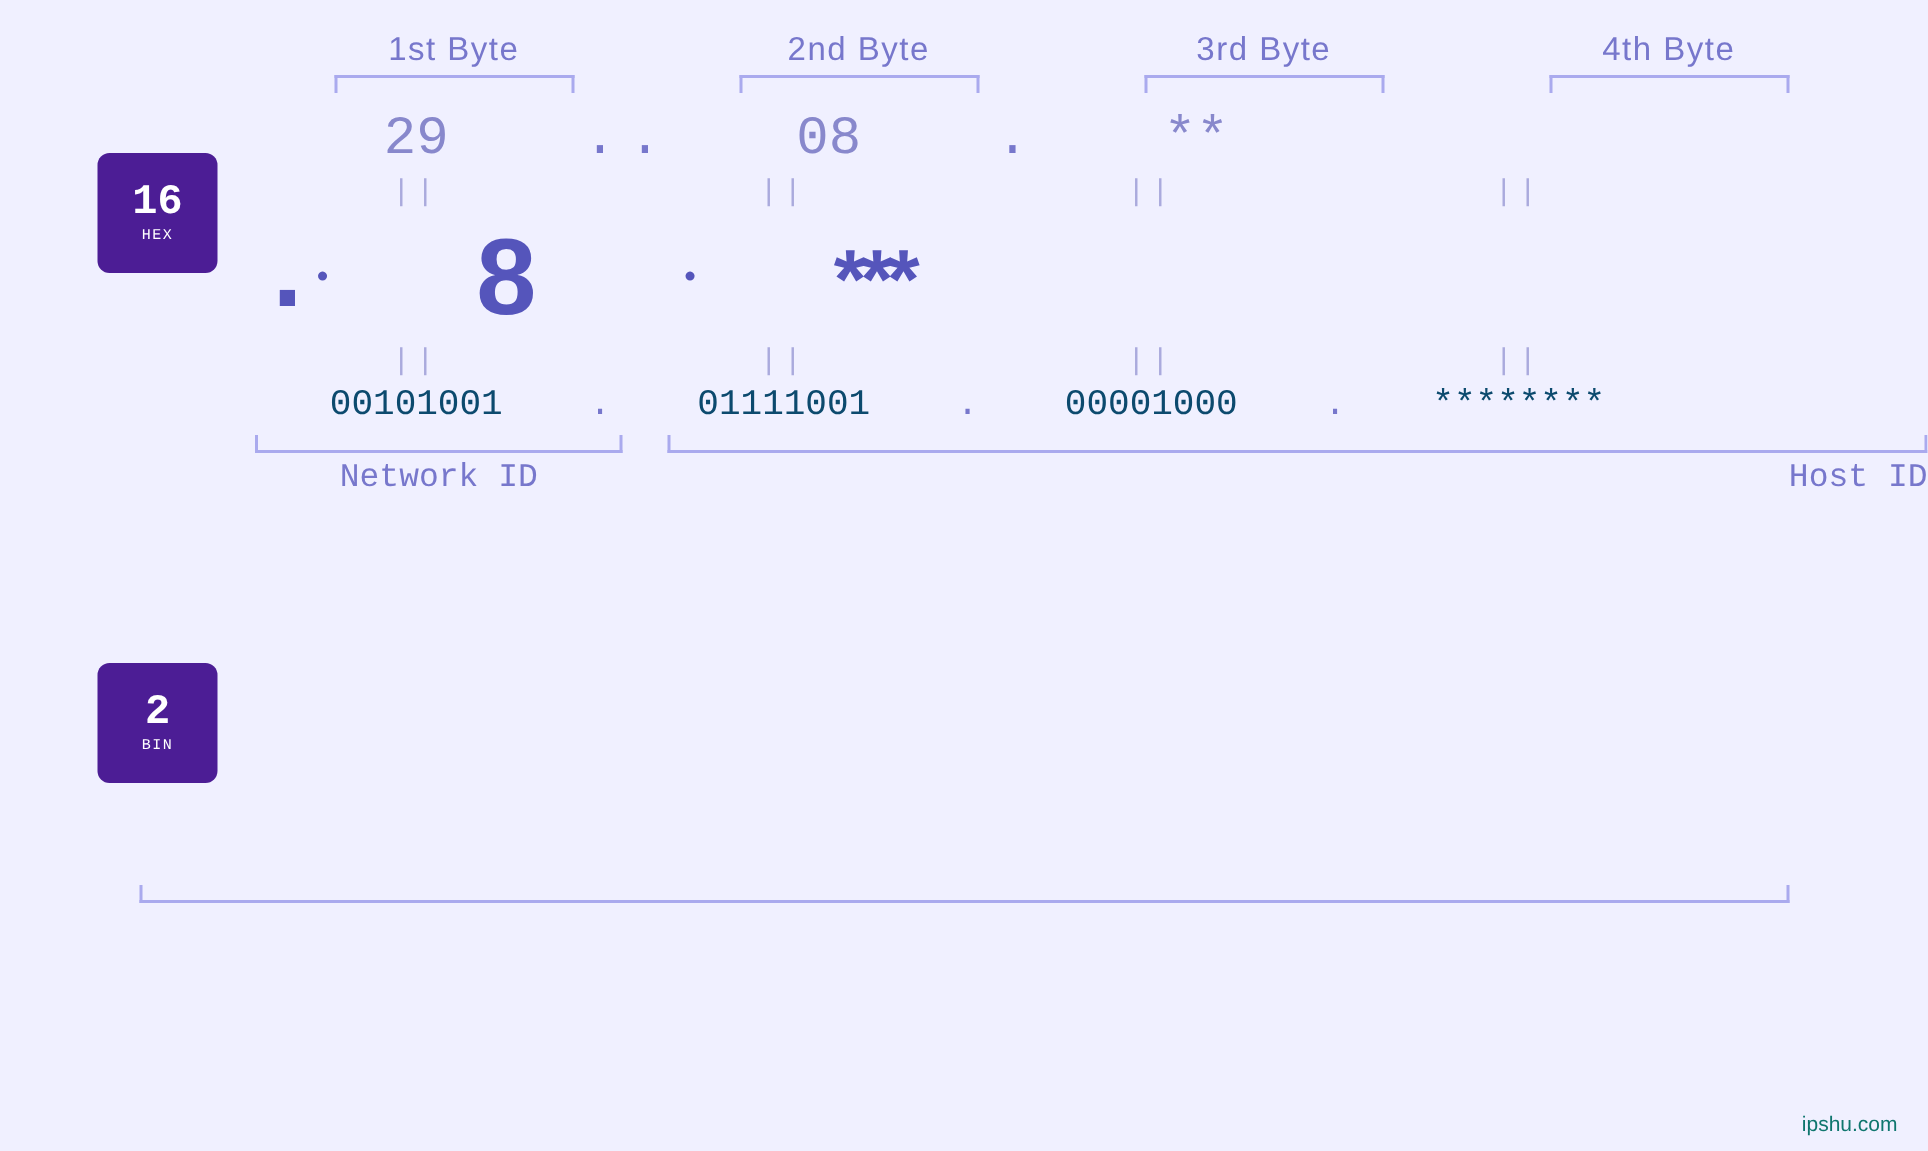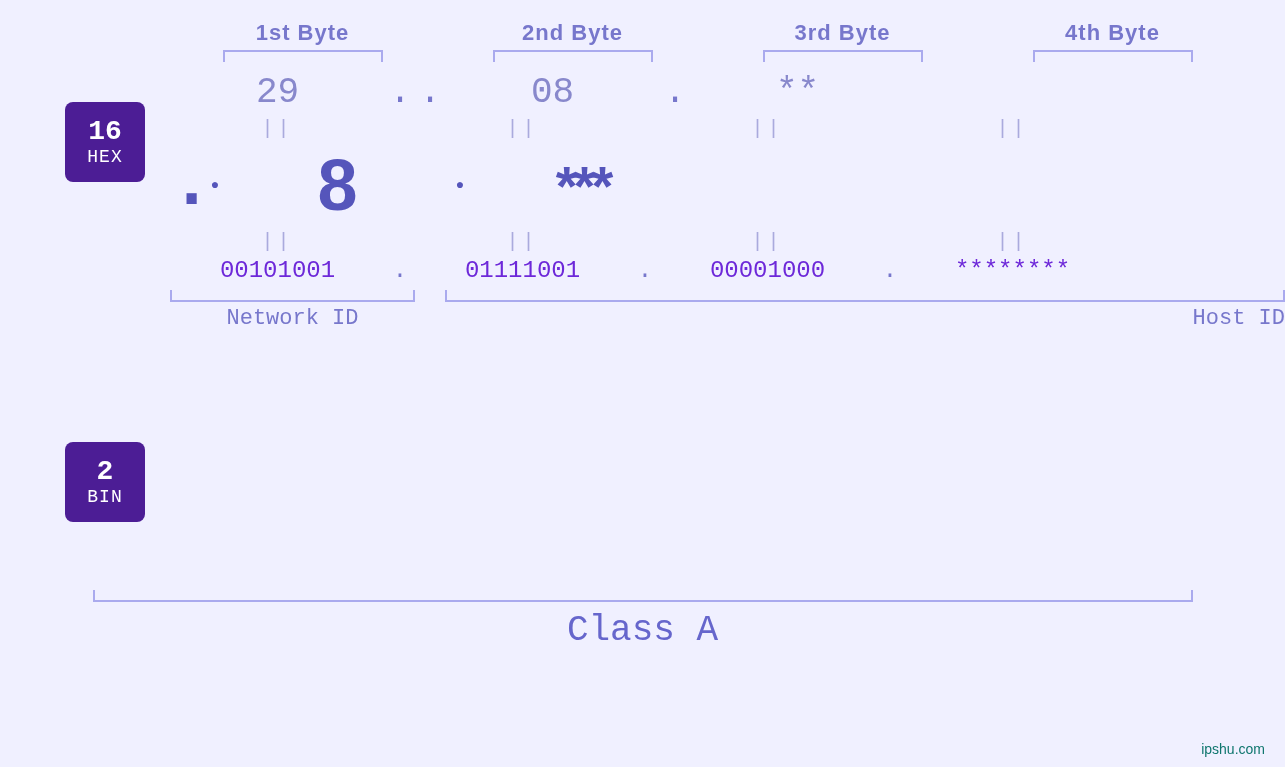"1st Byte" .byte-header { font-weight: bold -> normal }
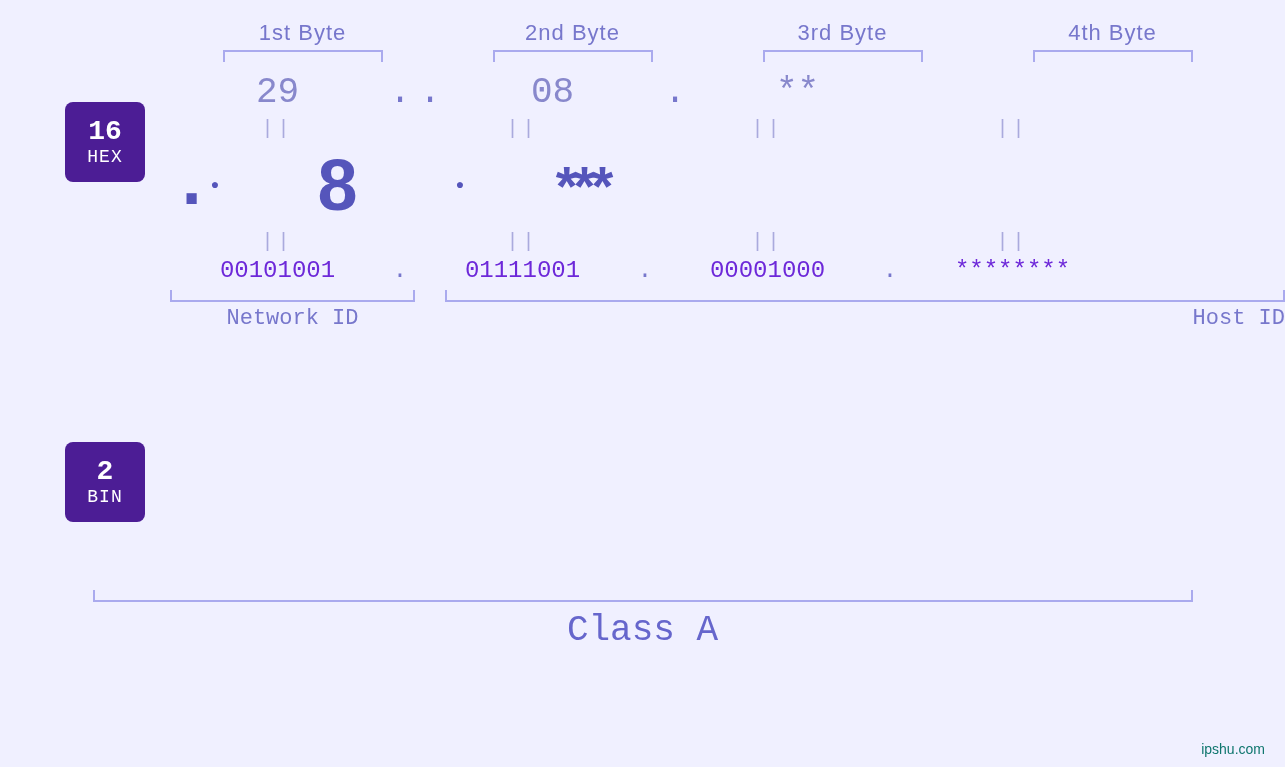"HEX" .badge-label { font-size: 18px -> 10px }
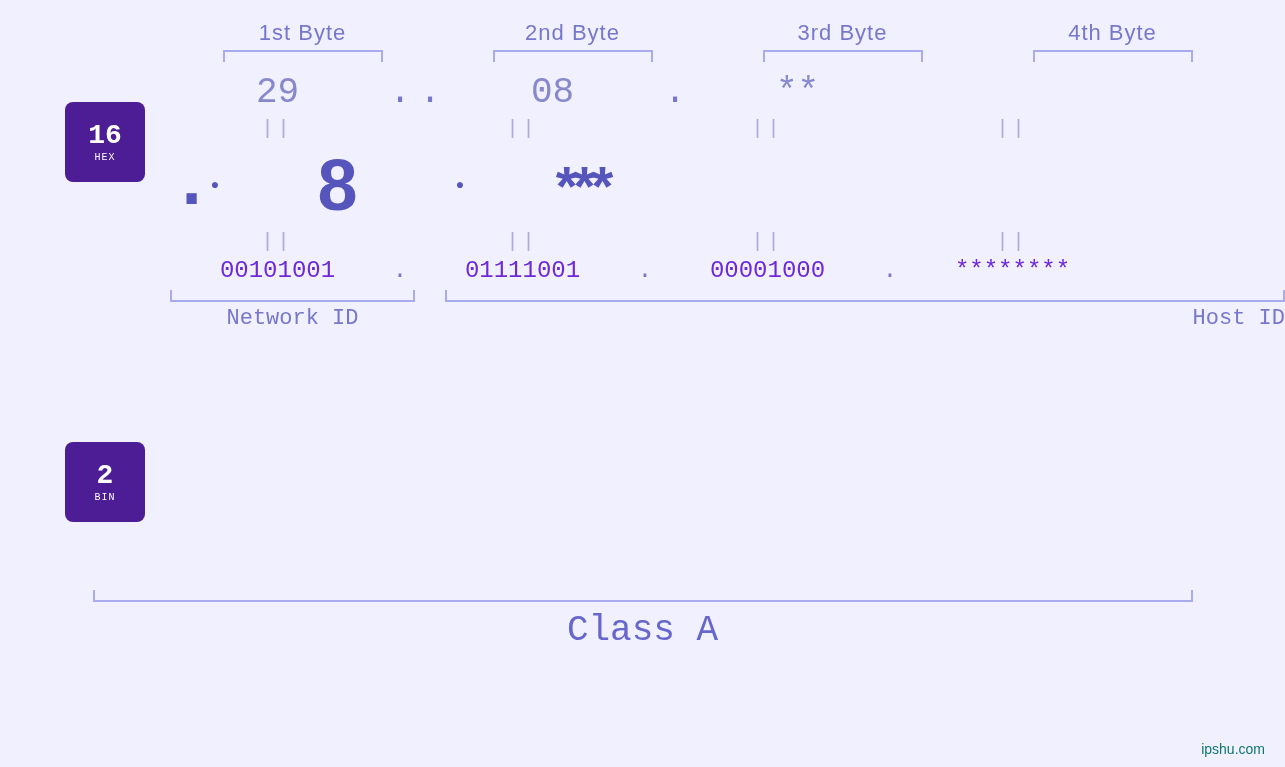"00101001" .bin-value { color: #6d28d9 -> #0c4a6e }
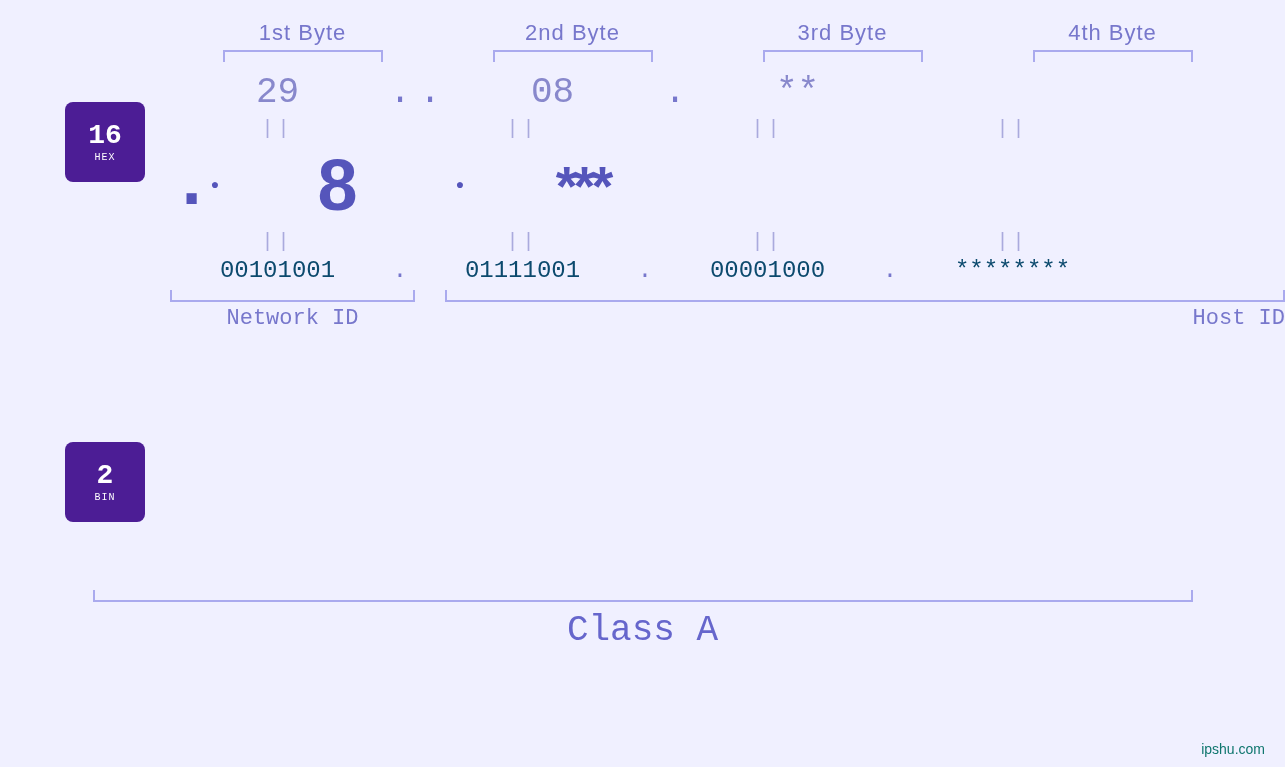"Class A" div.class-label { html: <div> <span>Class A</span> </div> -> none }
